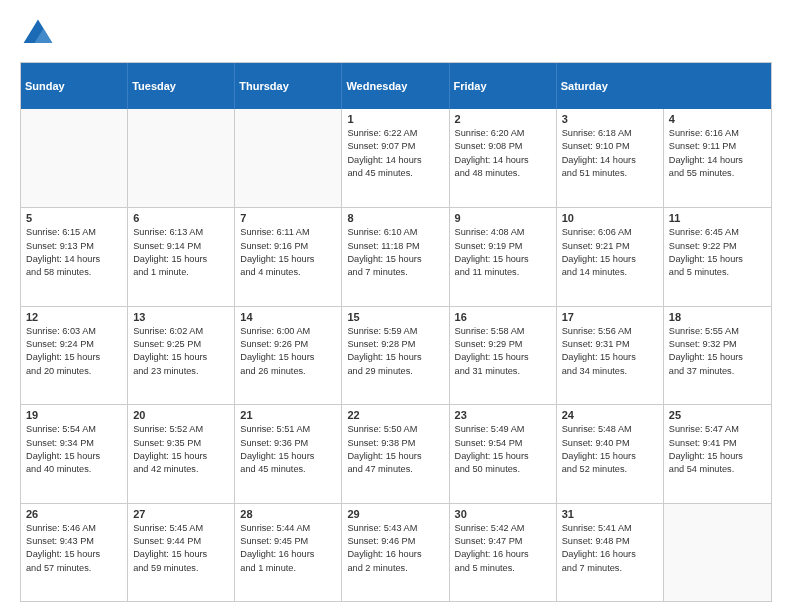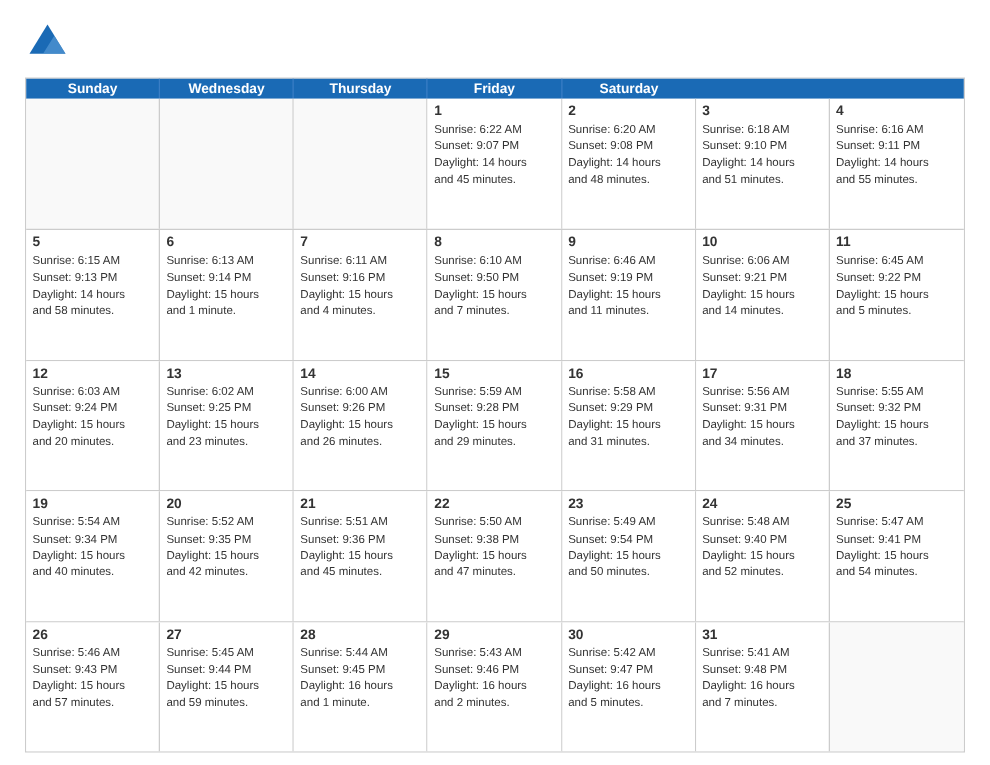"Sunday" .cal-header-cell { padding: 2px 4px -> 17px 4px; text-align: center -> none }
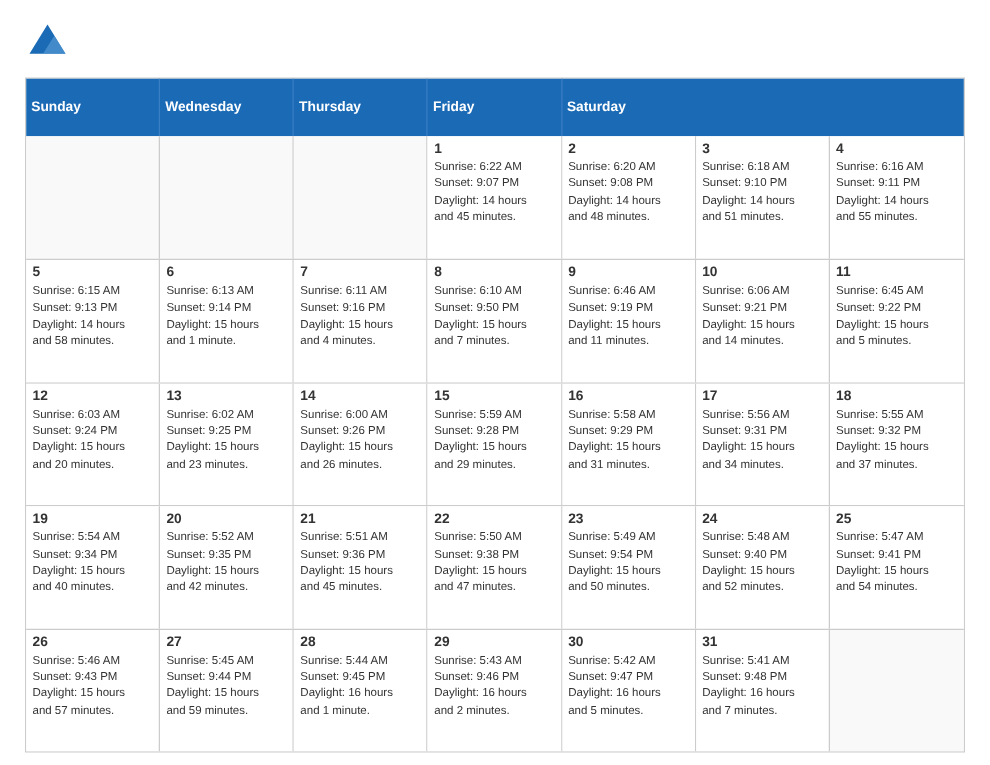"Tuesday" div.cal-header-cell { html: none -> <div>Tuesday</div> }
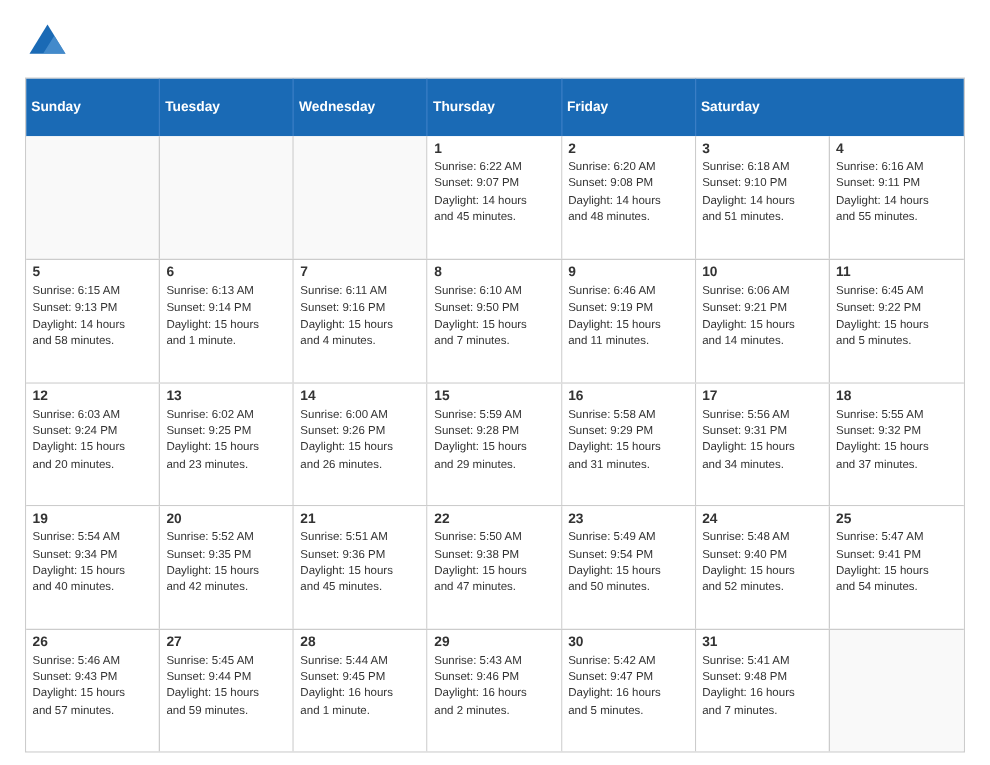"Wednesday" div.cal-header-cell { order: before "Thursday" -> after "Thursday" }
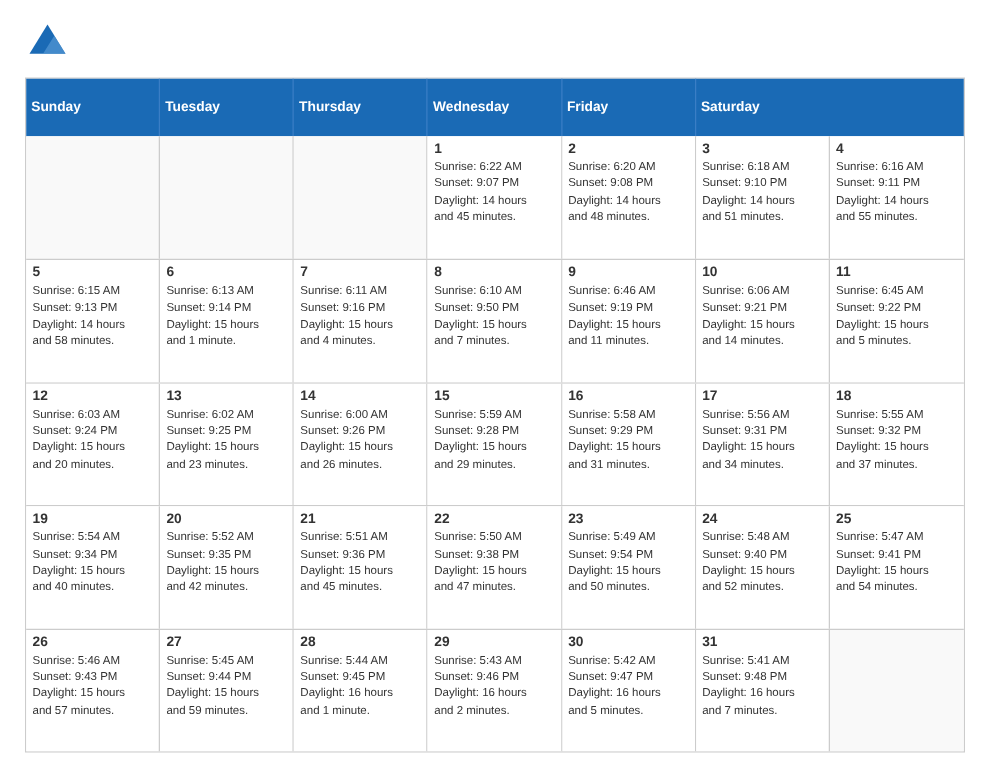"Sunrise: 6:46 AM" div.cell-line { text: 6:46 -> 4:08 }
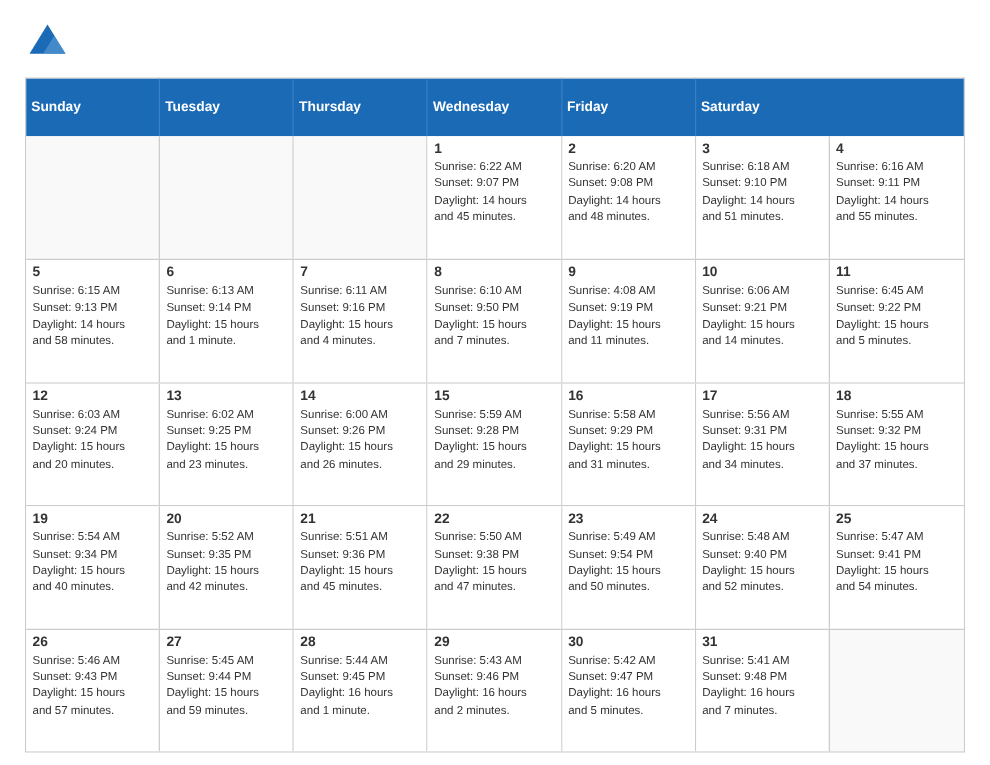"Sunset: 9:50 PM" div.cell-line { text: 9:50 -> 11:18 }
